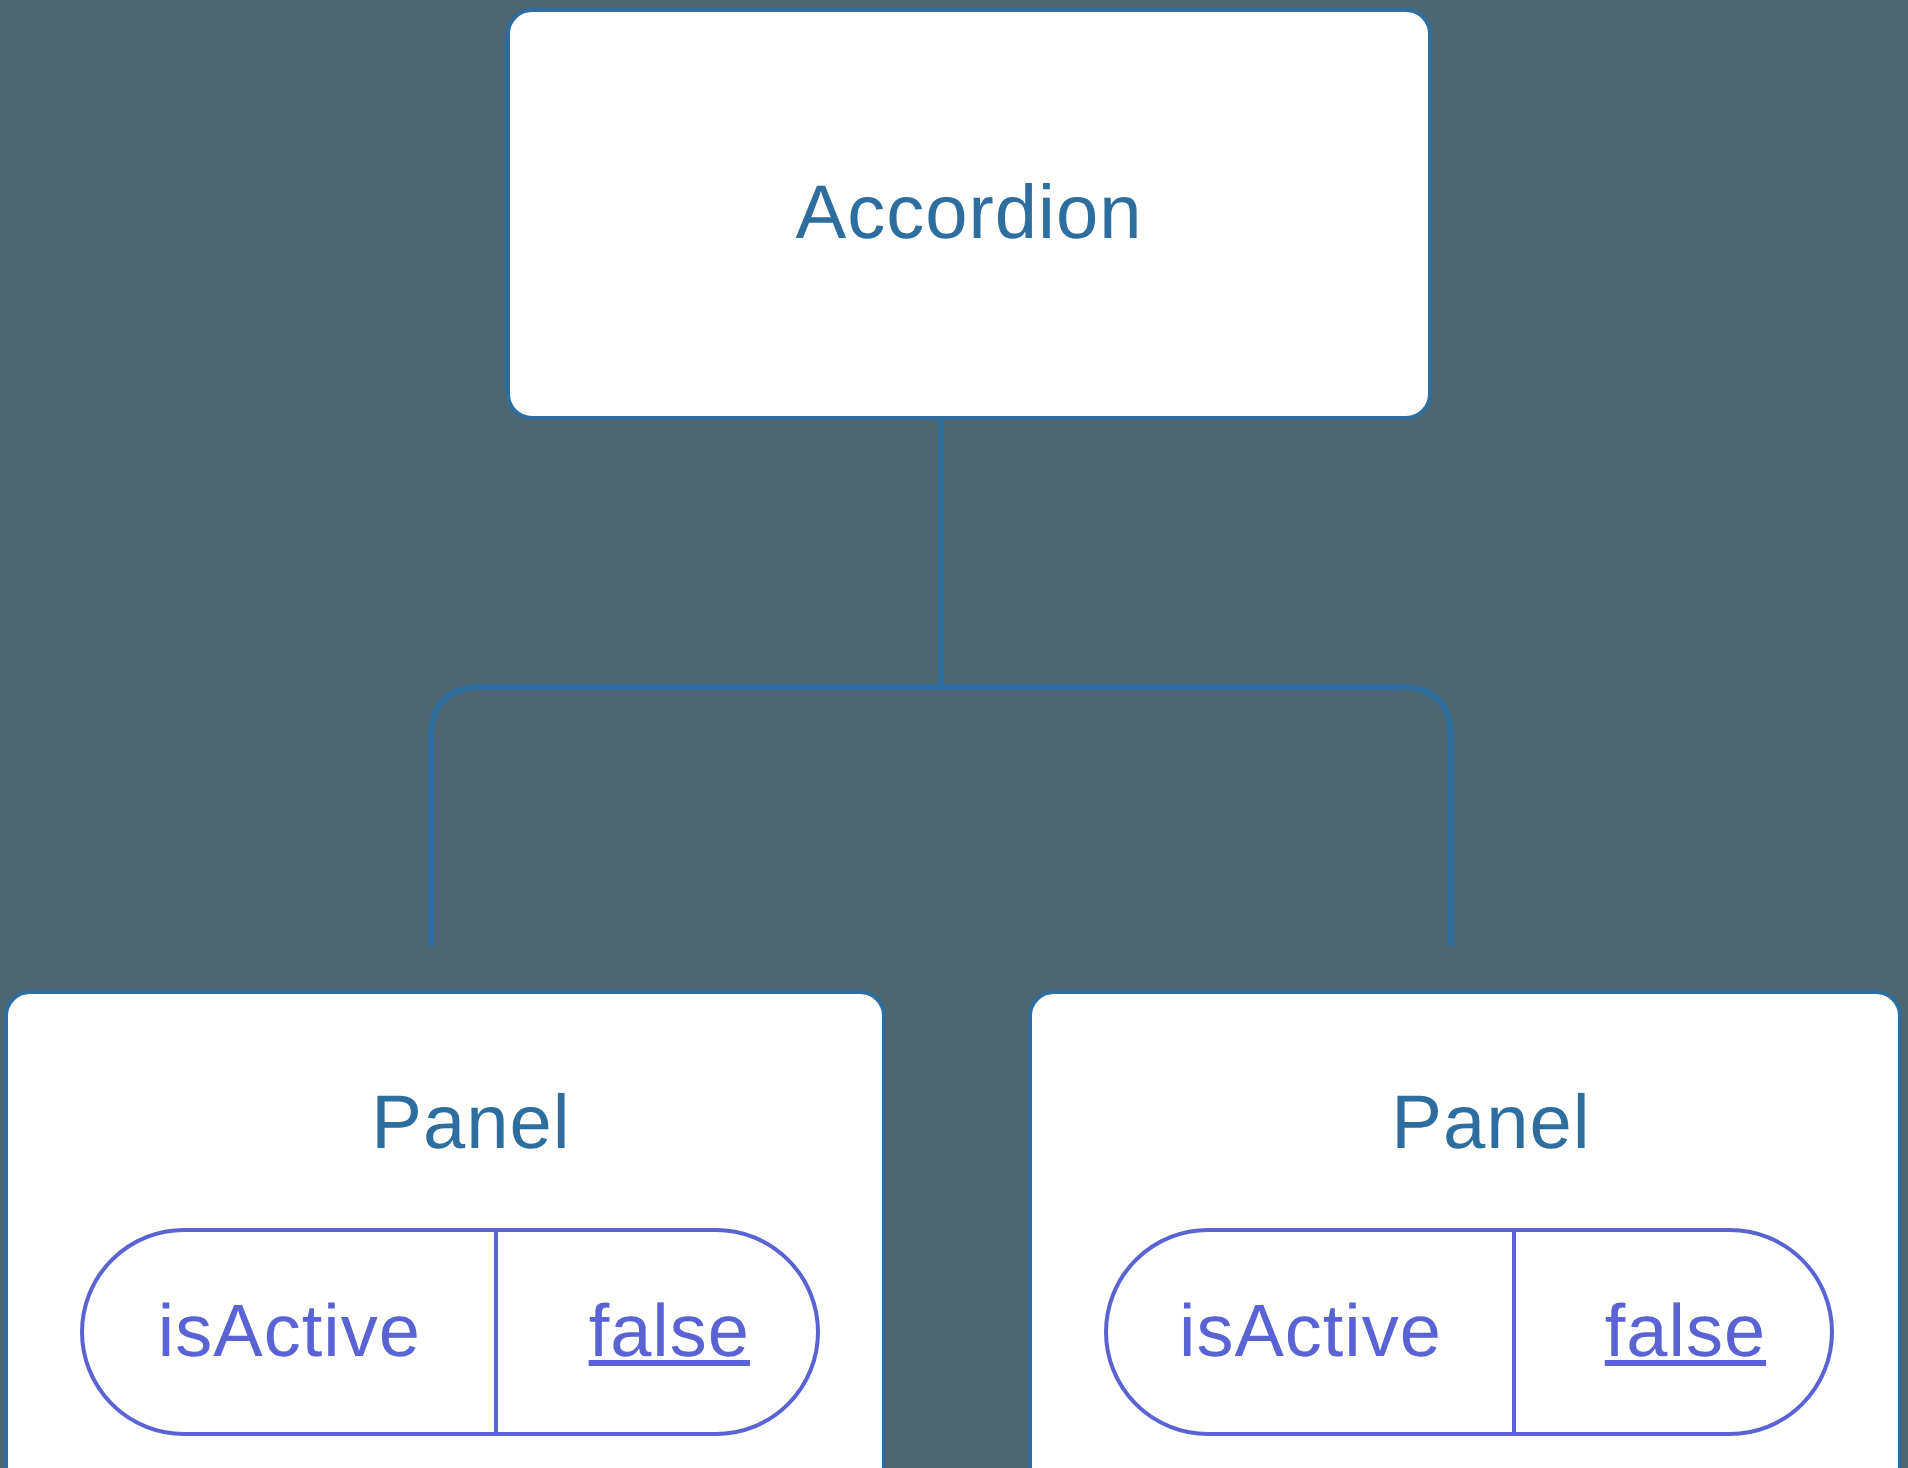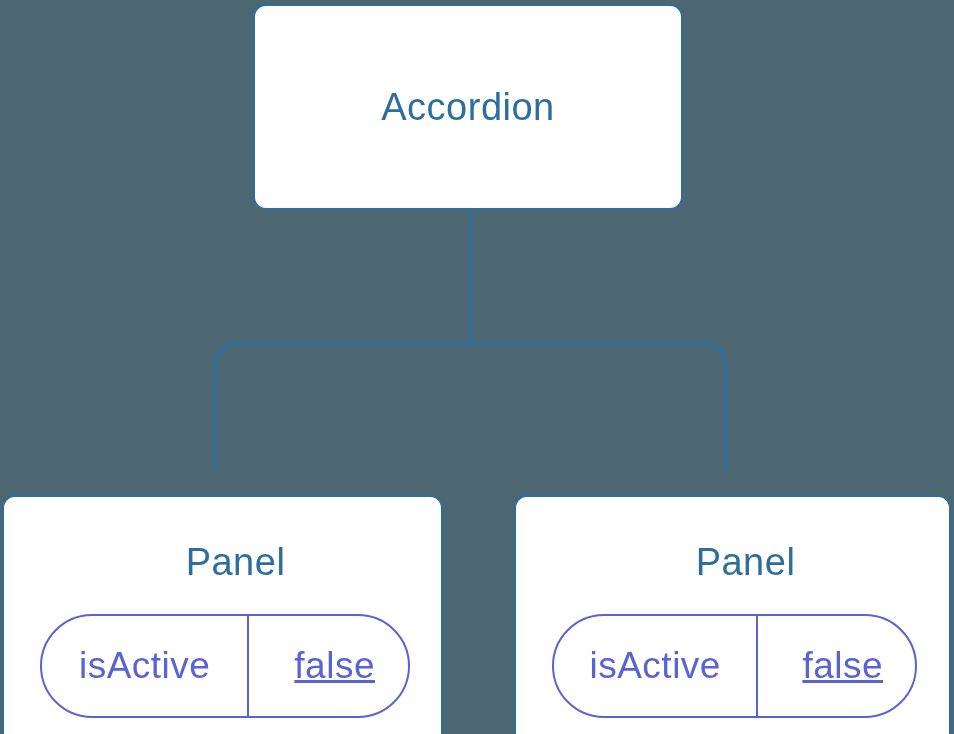"Accordion" .root-node { width: 430px -> 463px }
